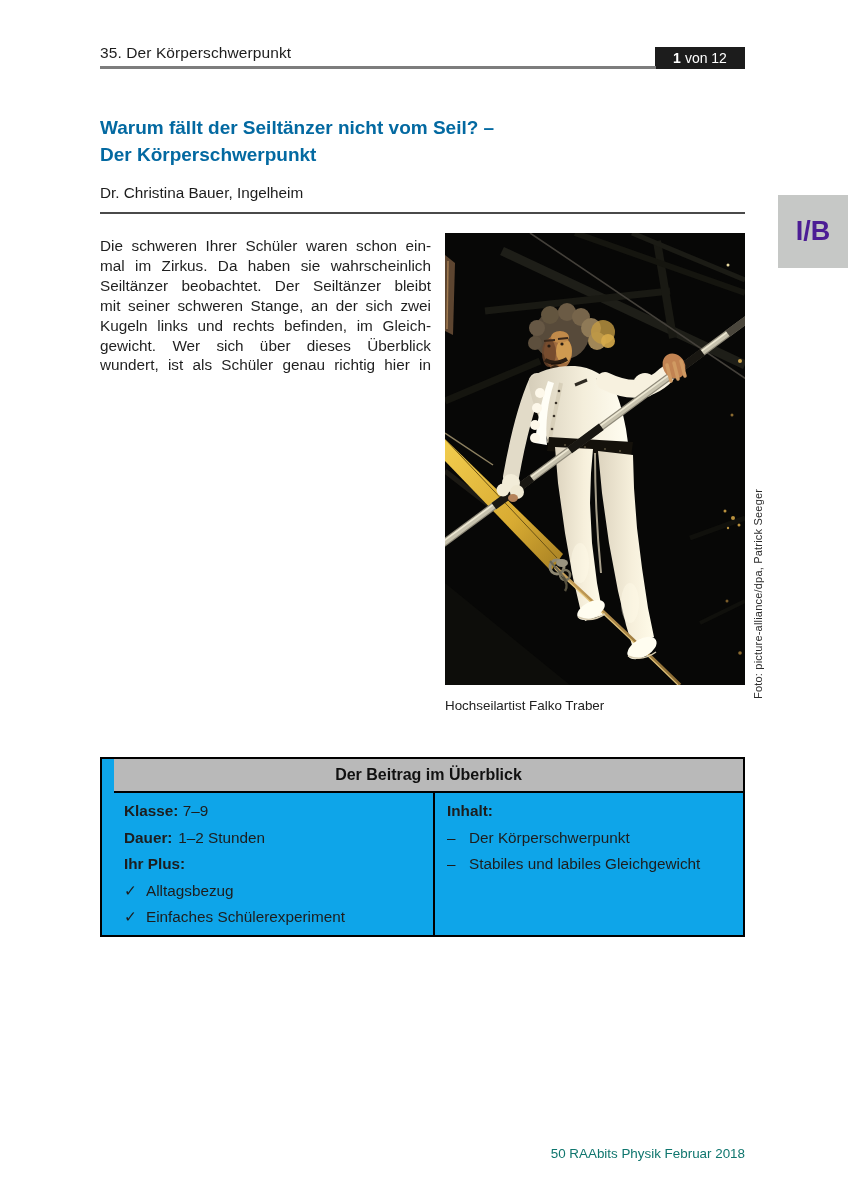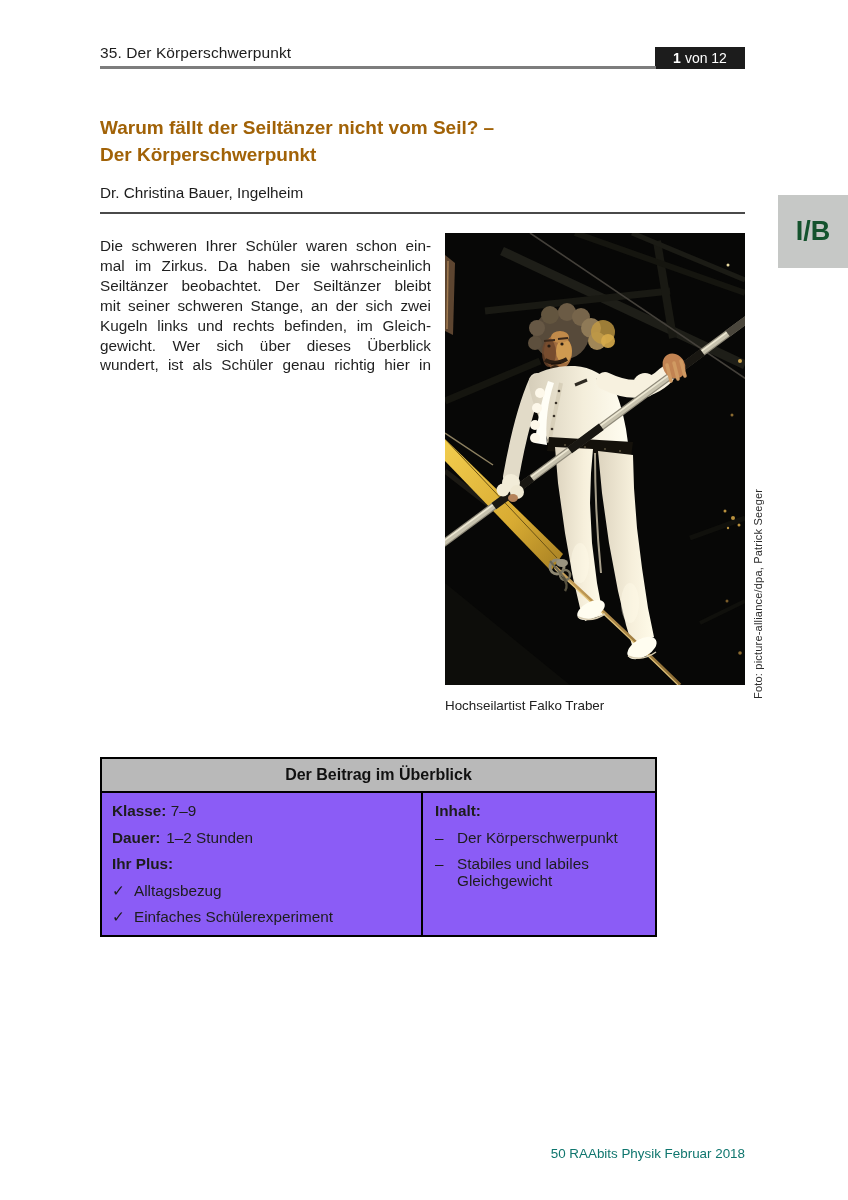"Warum fällt der Seiltänzer nicht" .title { color: #a16207 -> #0369a1 }
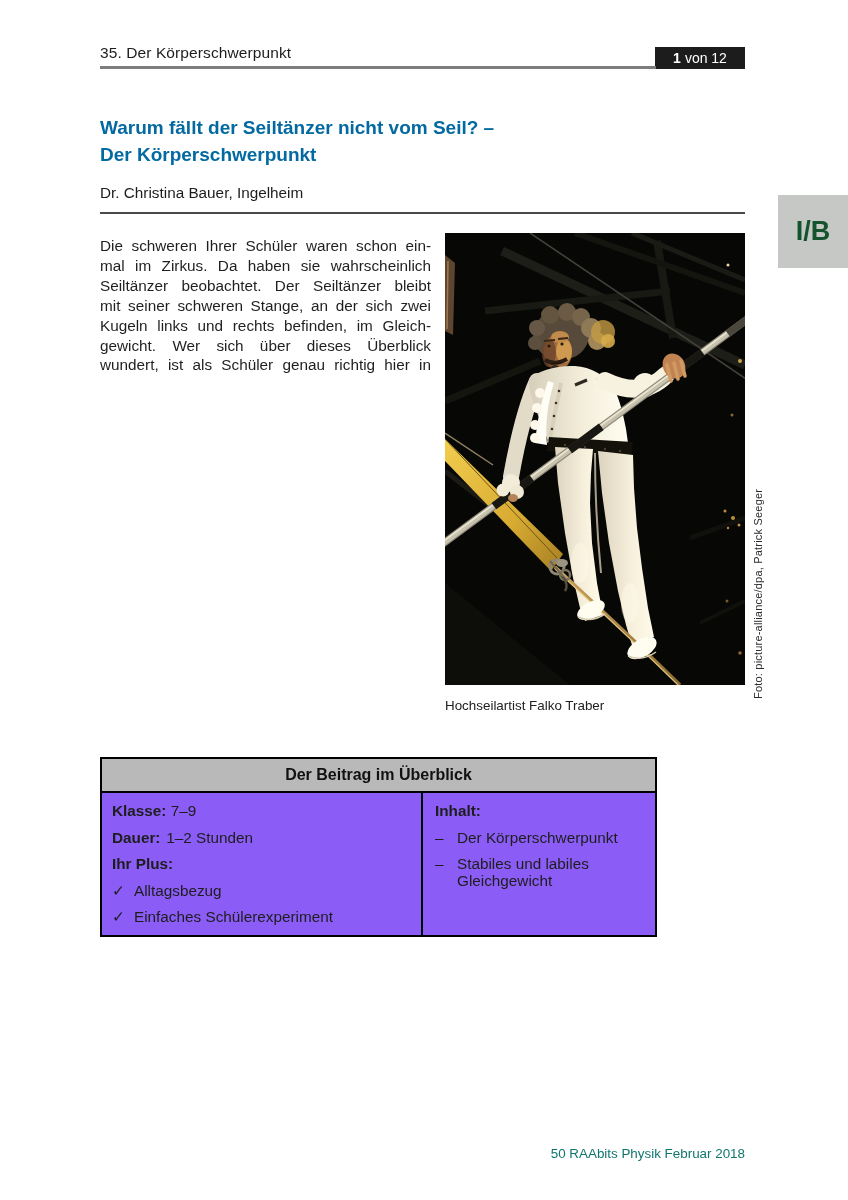"I/B" .side-tab { color: #14532d -> #4c1d95 }
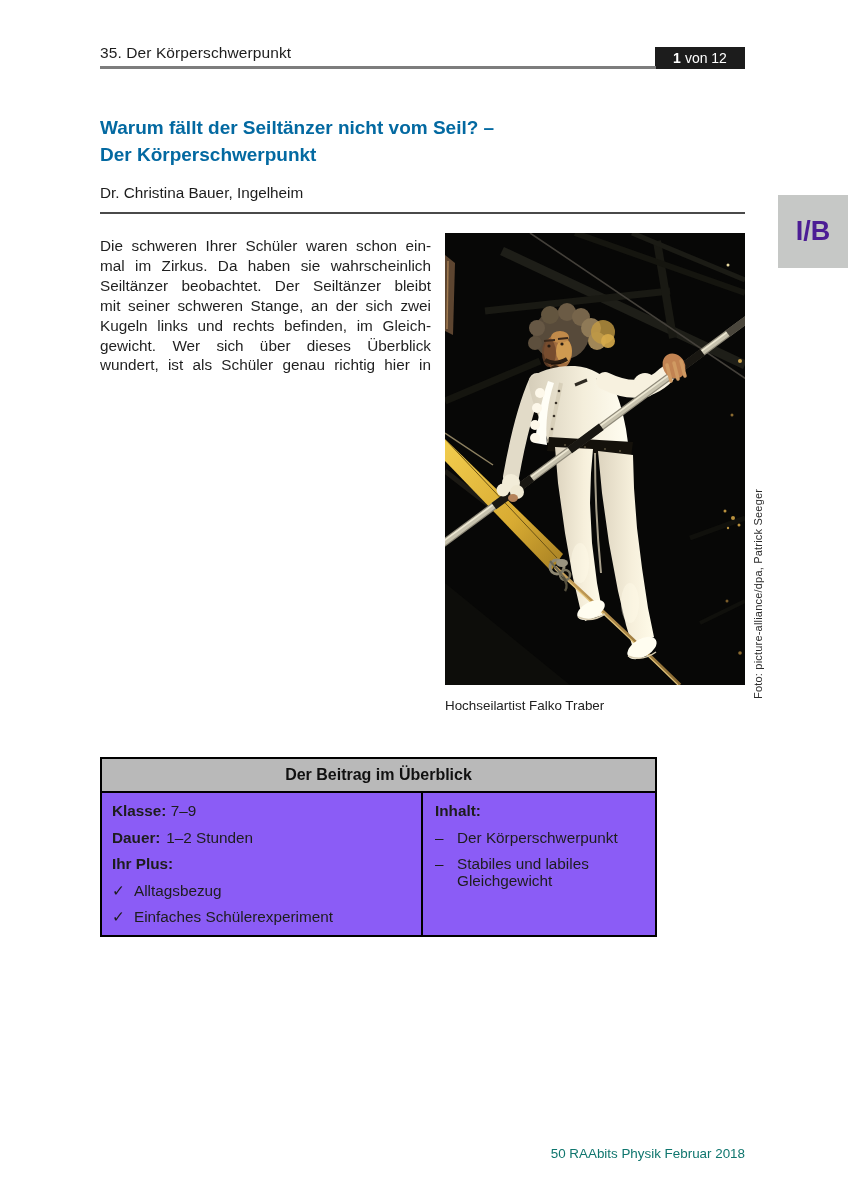"Der Beitrag im Überblick" .overview { background: #8b5cf6 -> #0ea5e9; padding-left: none -> 12px; width: 557px -> 645px }
